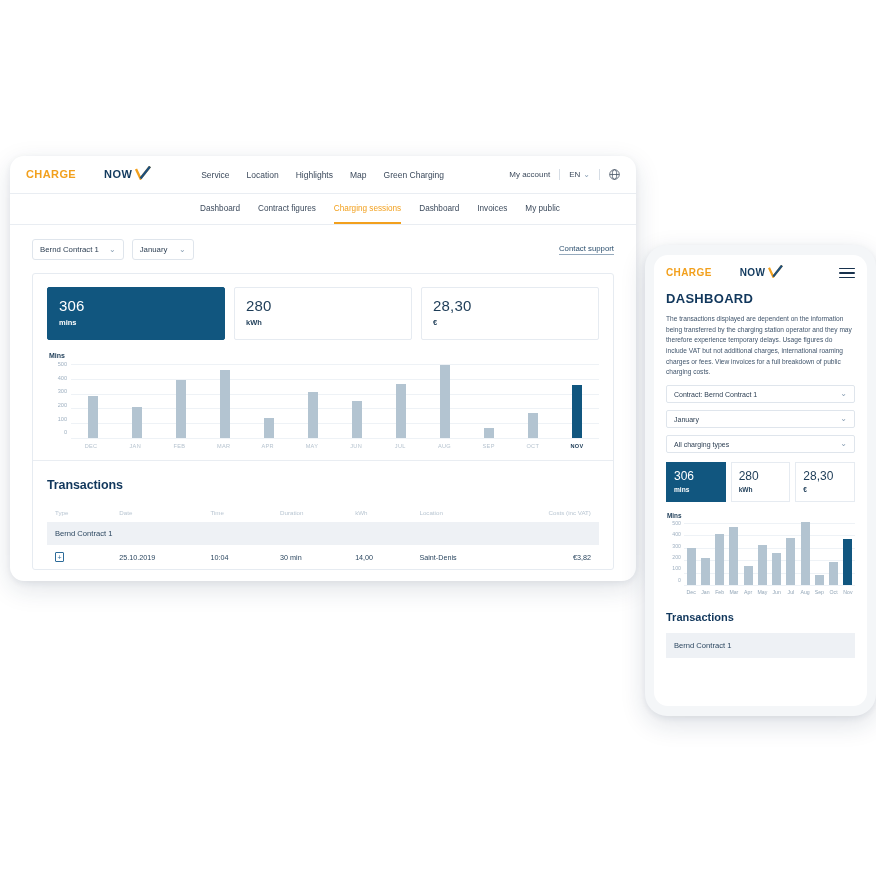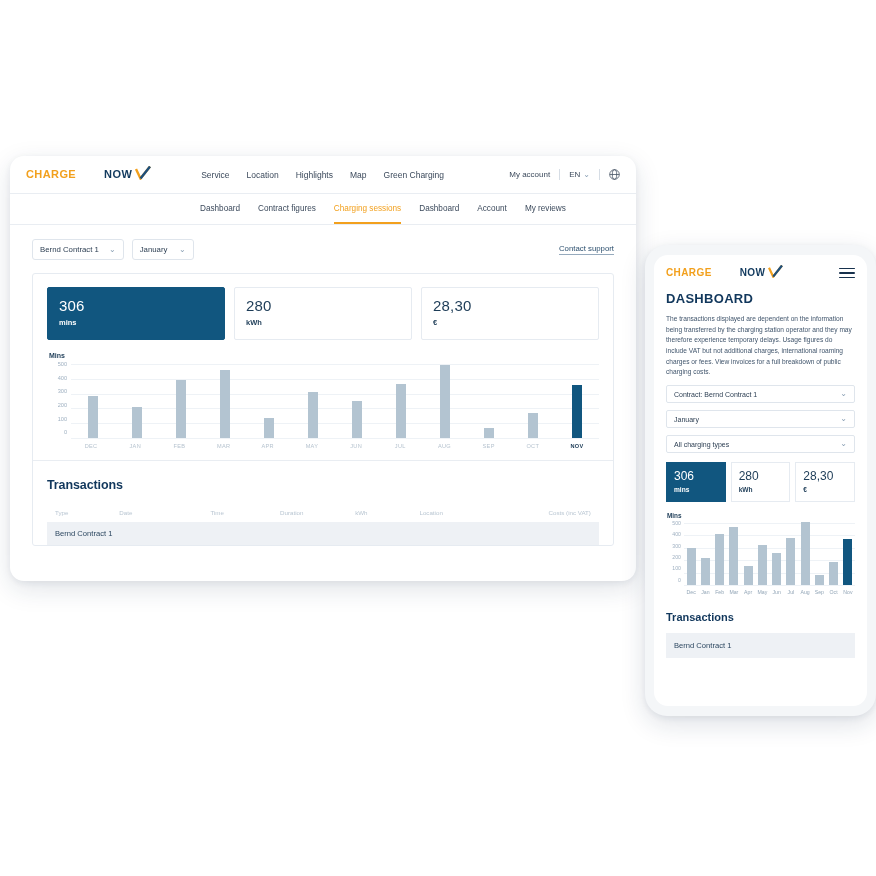"Account" a.sn { text: Account -> Invoices }
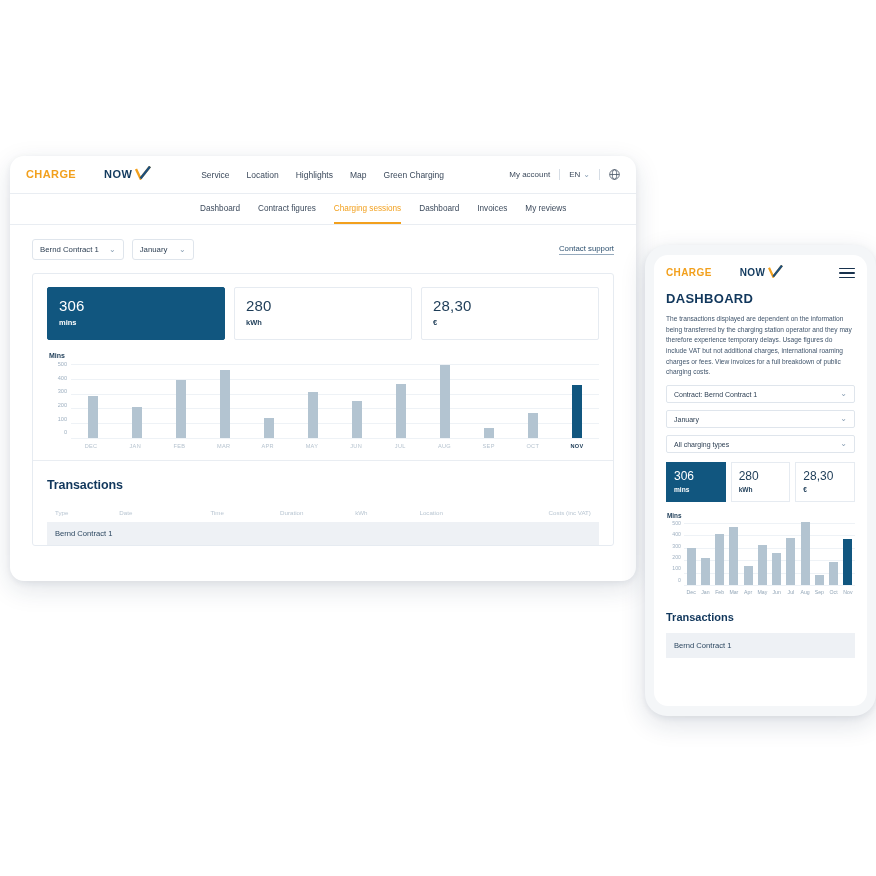"My reviews" a.sn { text: reviews -> public }
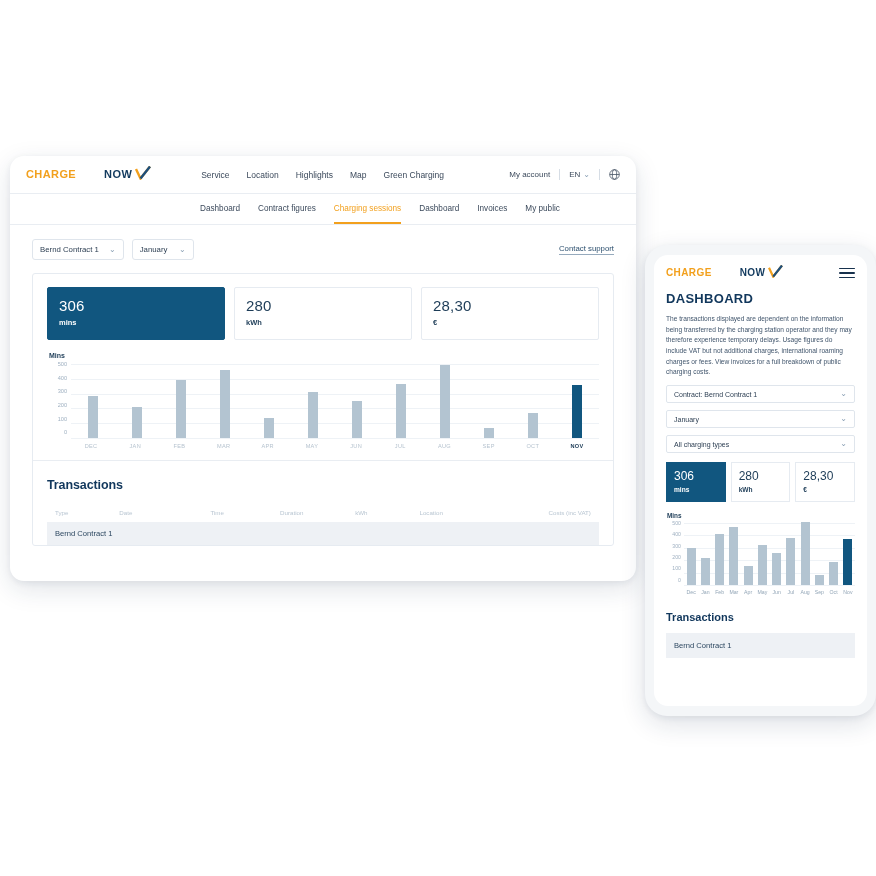"25.10.2019" div.tx-row { html: none -> <div> <div><span>+</span></div> <div>25.10.2019</div> <div>10:04</div> <div>30 min</div> <div>14,00</div> <div>Saint-Denis</div> <div>€3,82</div> </div> }
